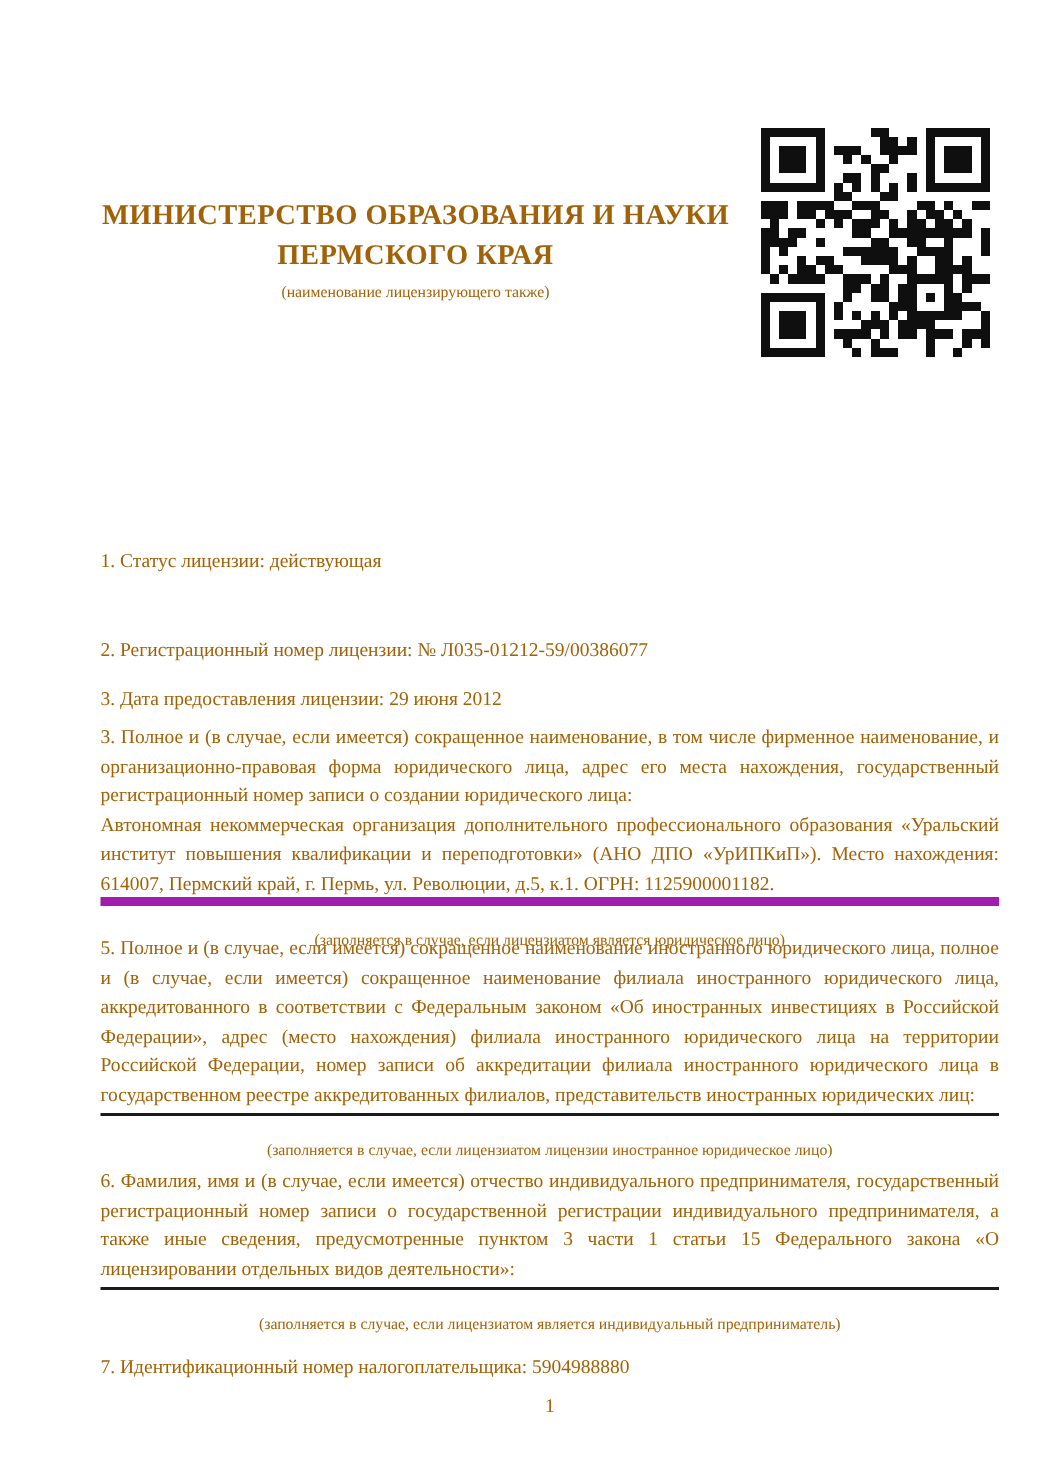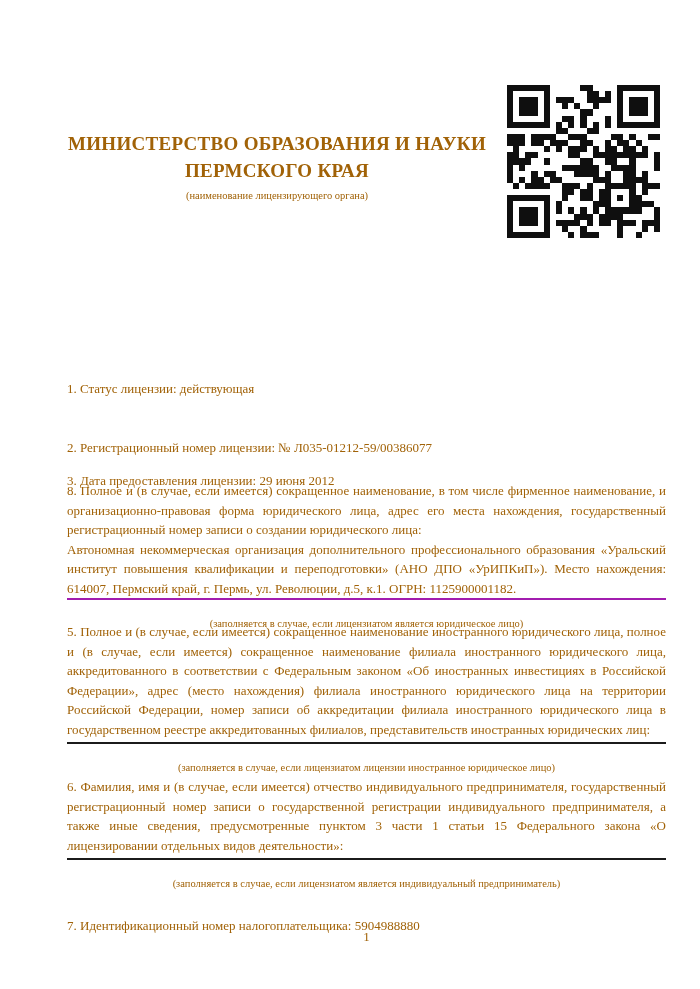"(наименование лицензирующего органа)" div.ministry-caption { text: органа -> также }
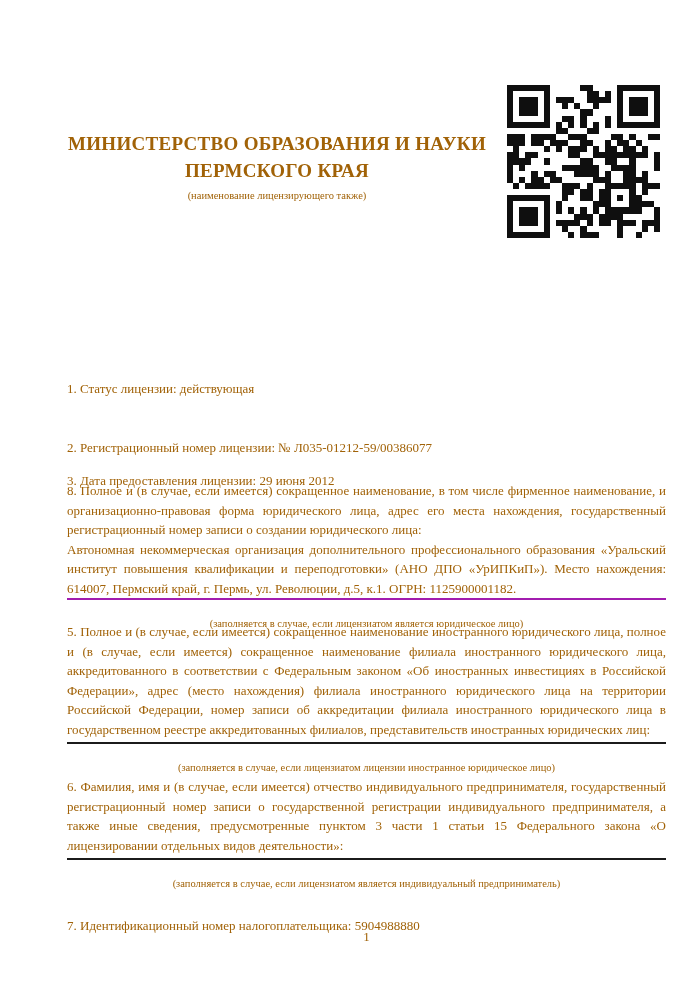"1. Статус лицензии: действующая" .sec p.plain { margin-top: 15px -> none }
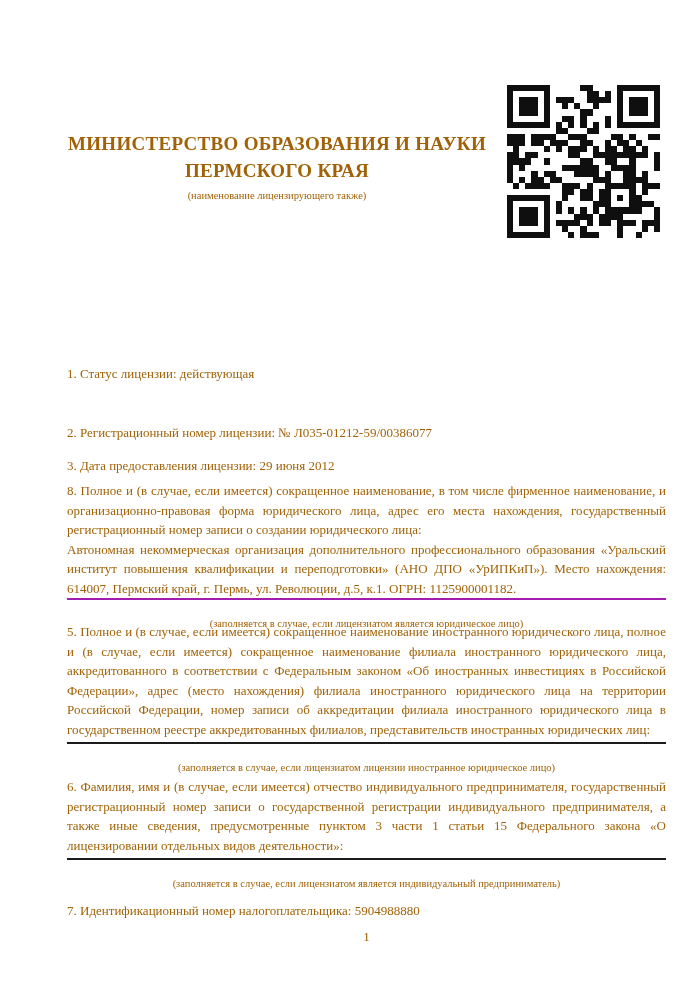"8. Полное и (в случае," p.q { text: 8 -> 3 }
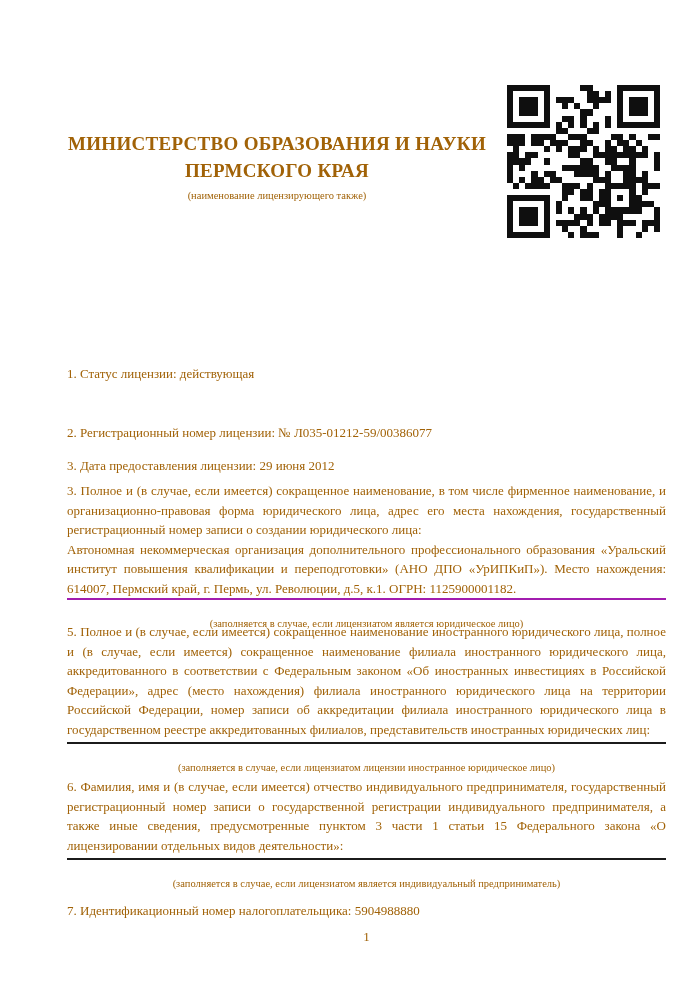"Автономная некоммерческая организация" .underlined { border-bottom: 2px solid #a21caf -> 6px solid #a21caf }
